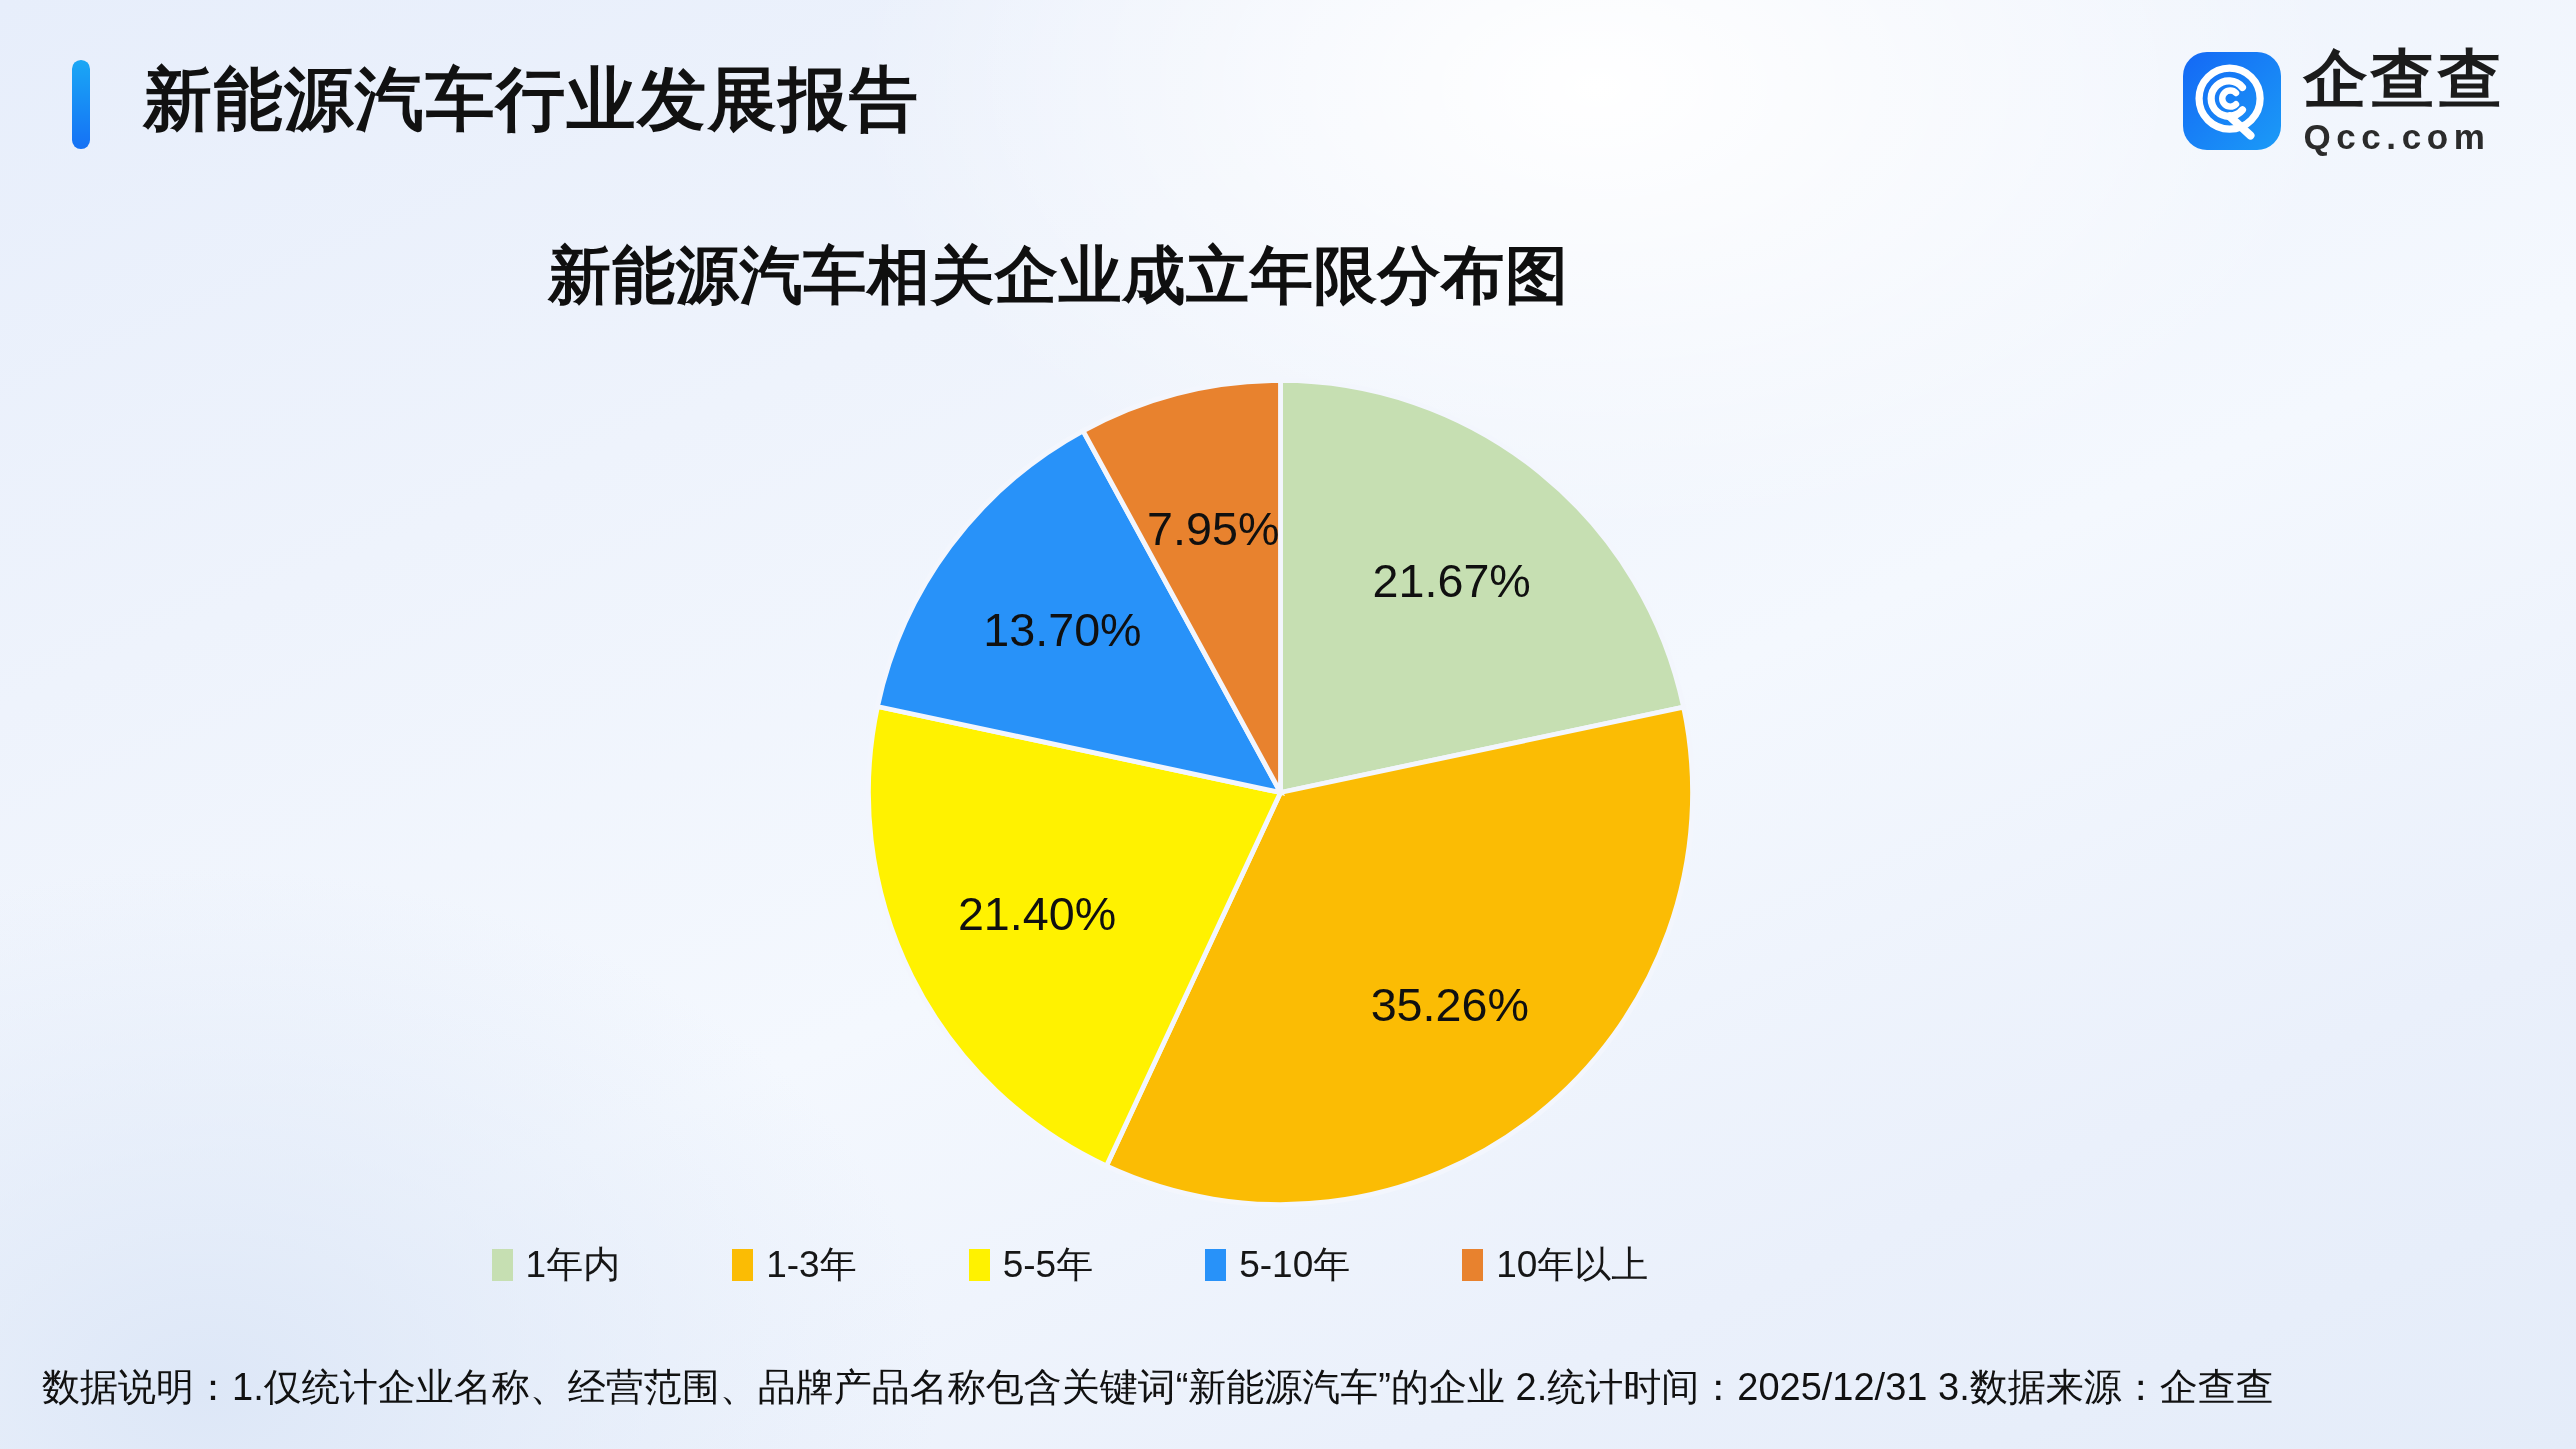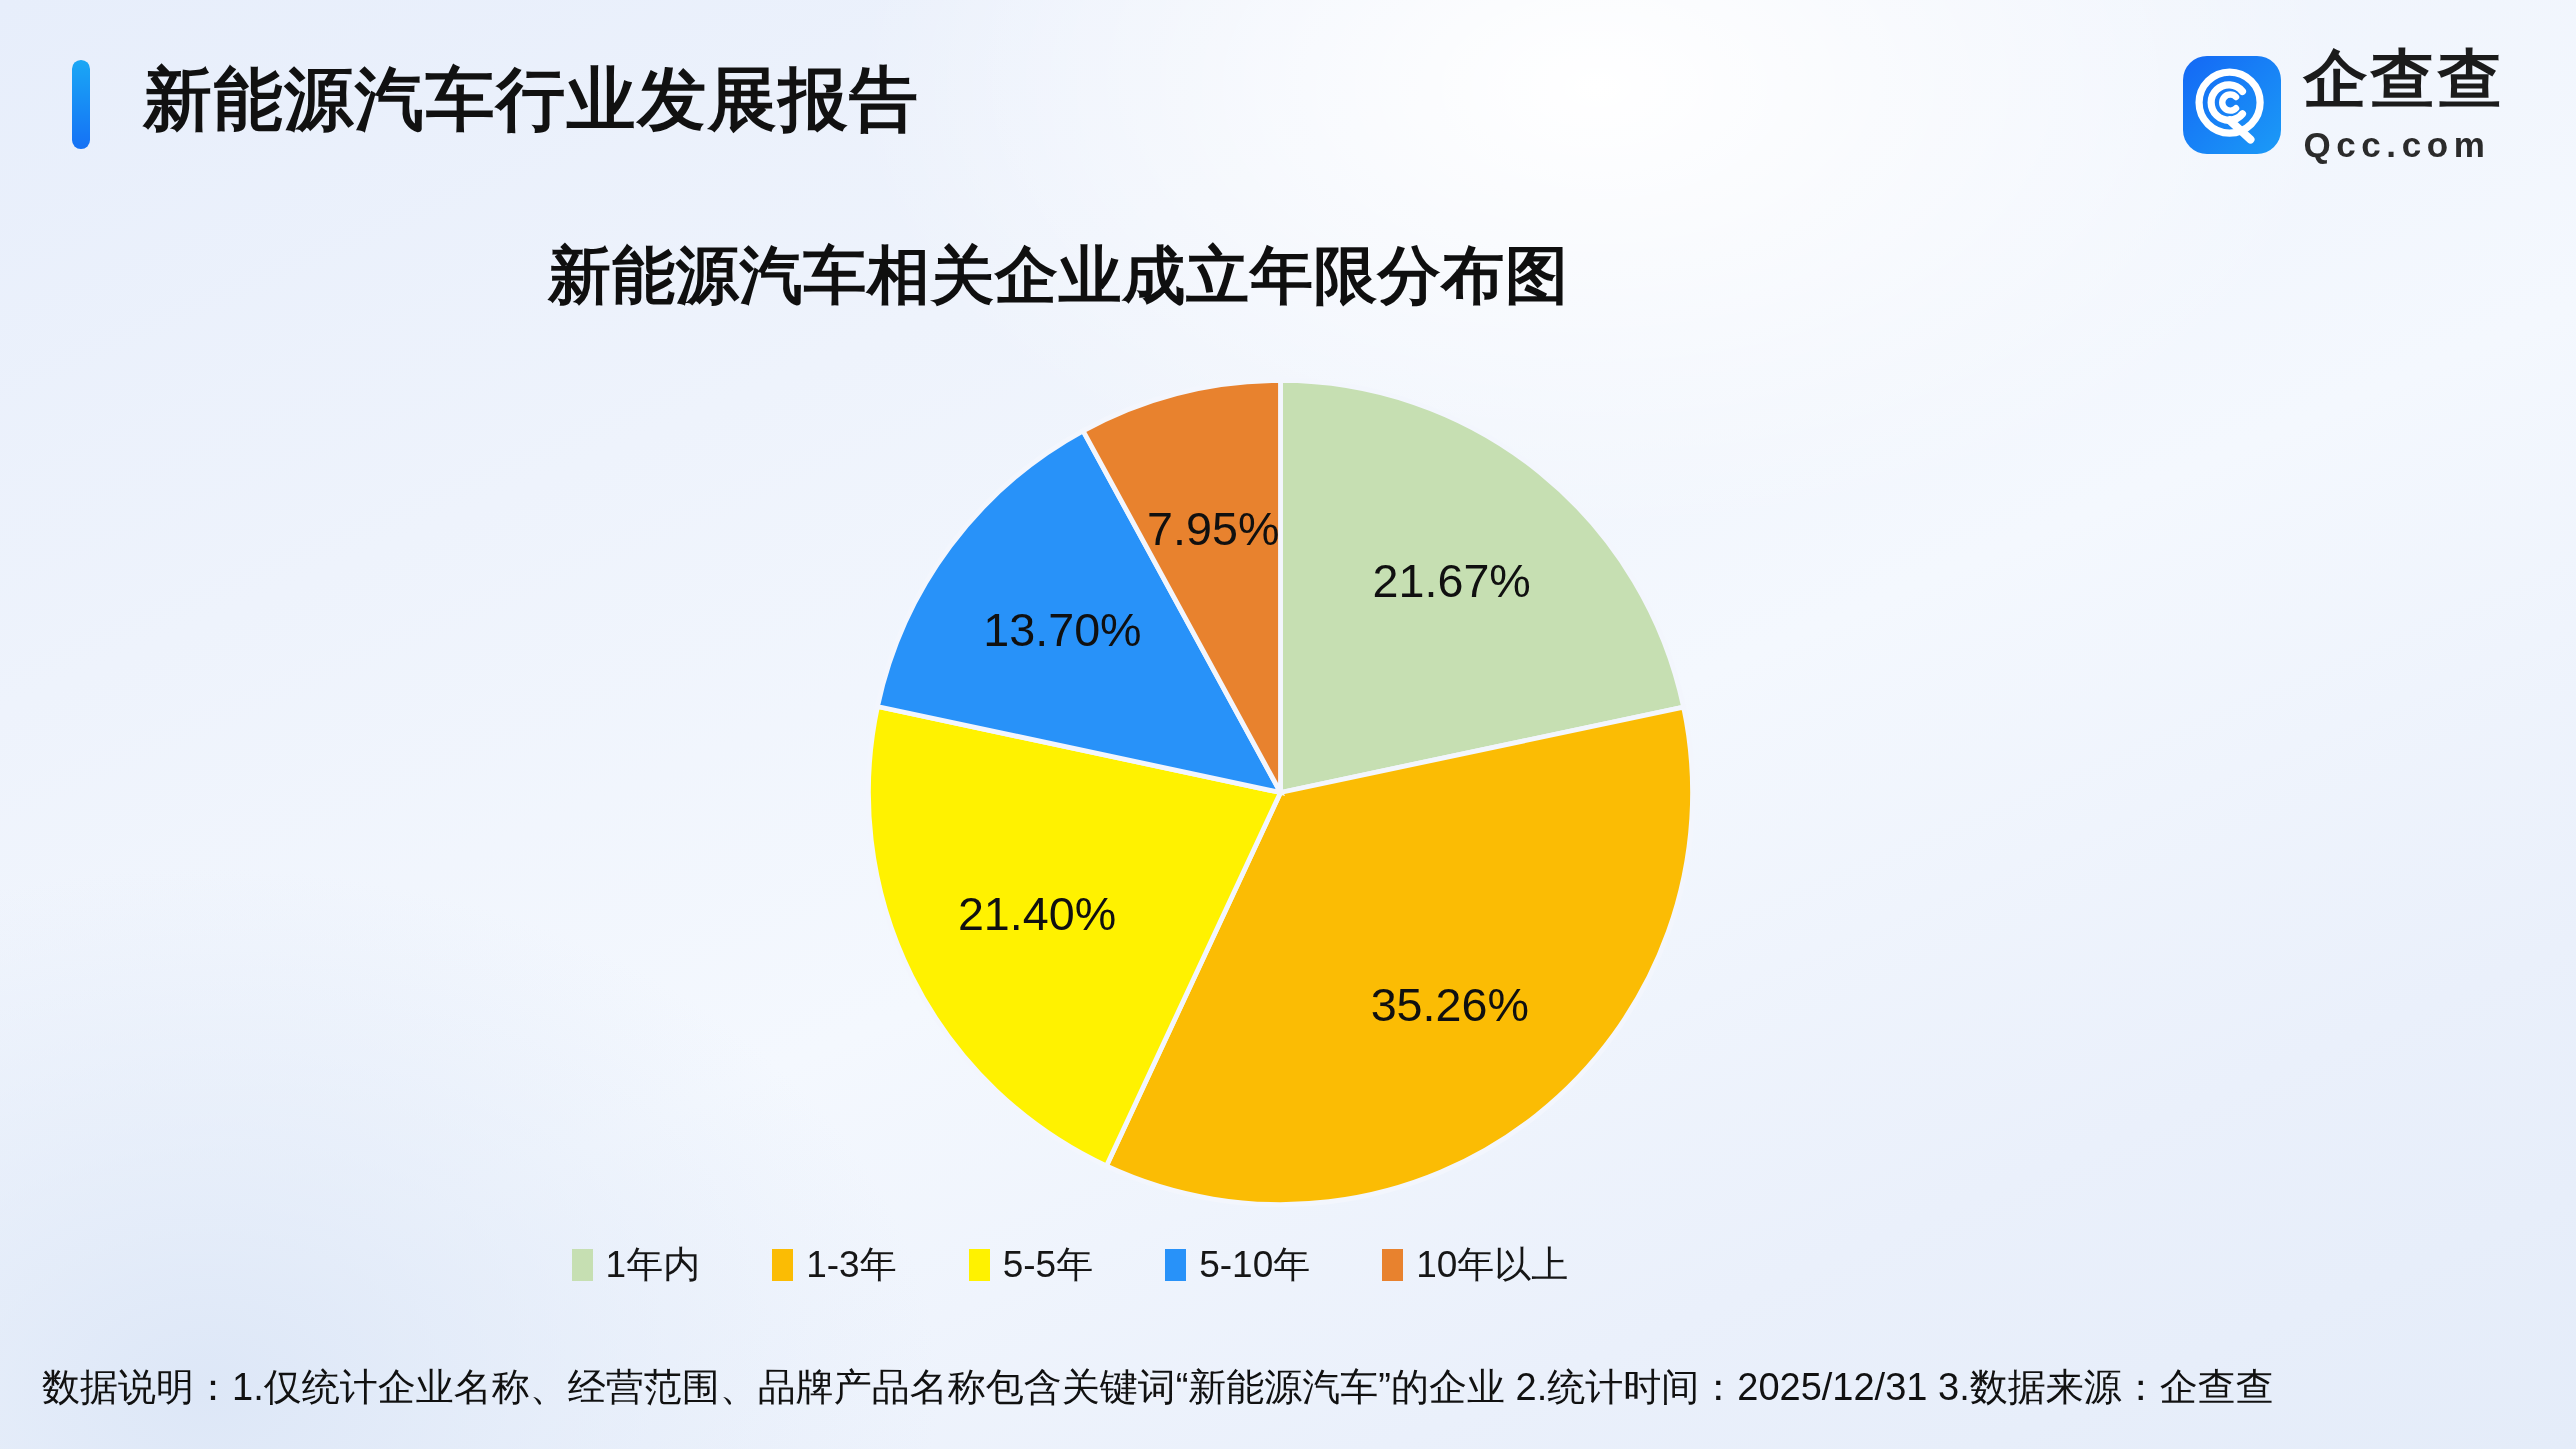"Qcc.com" .brand-en { margin-top: 16px -> 8px }
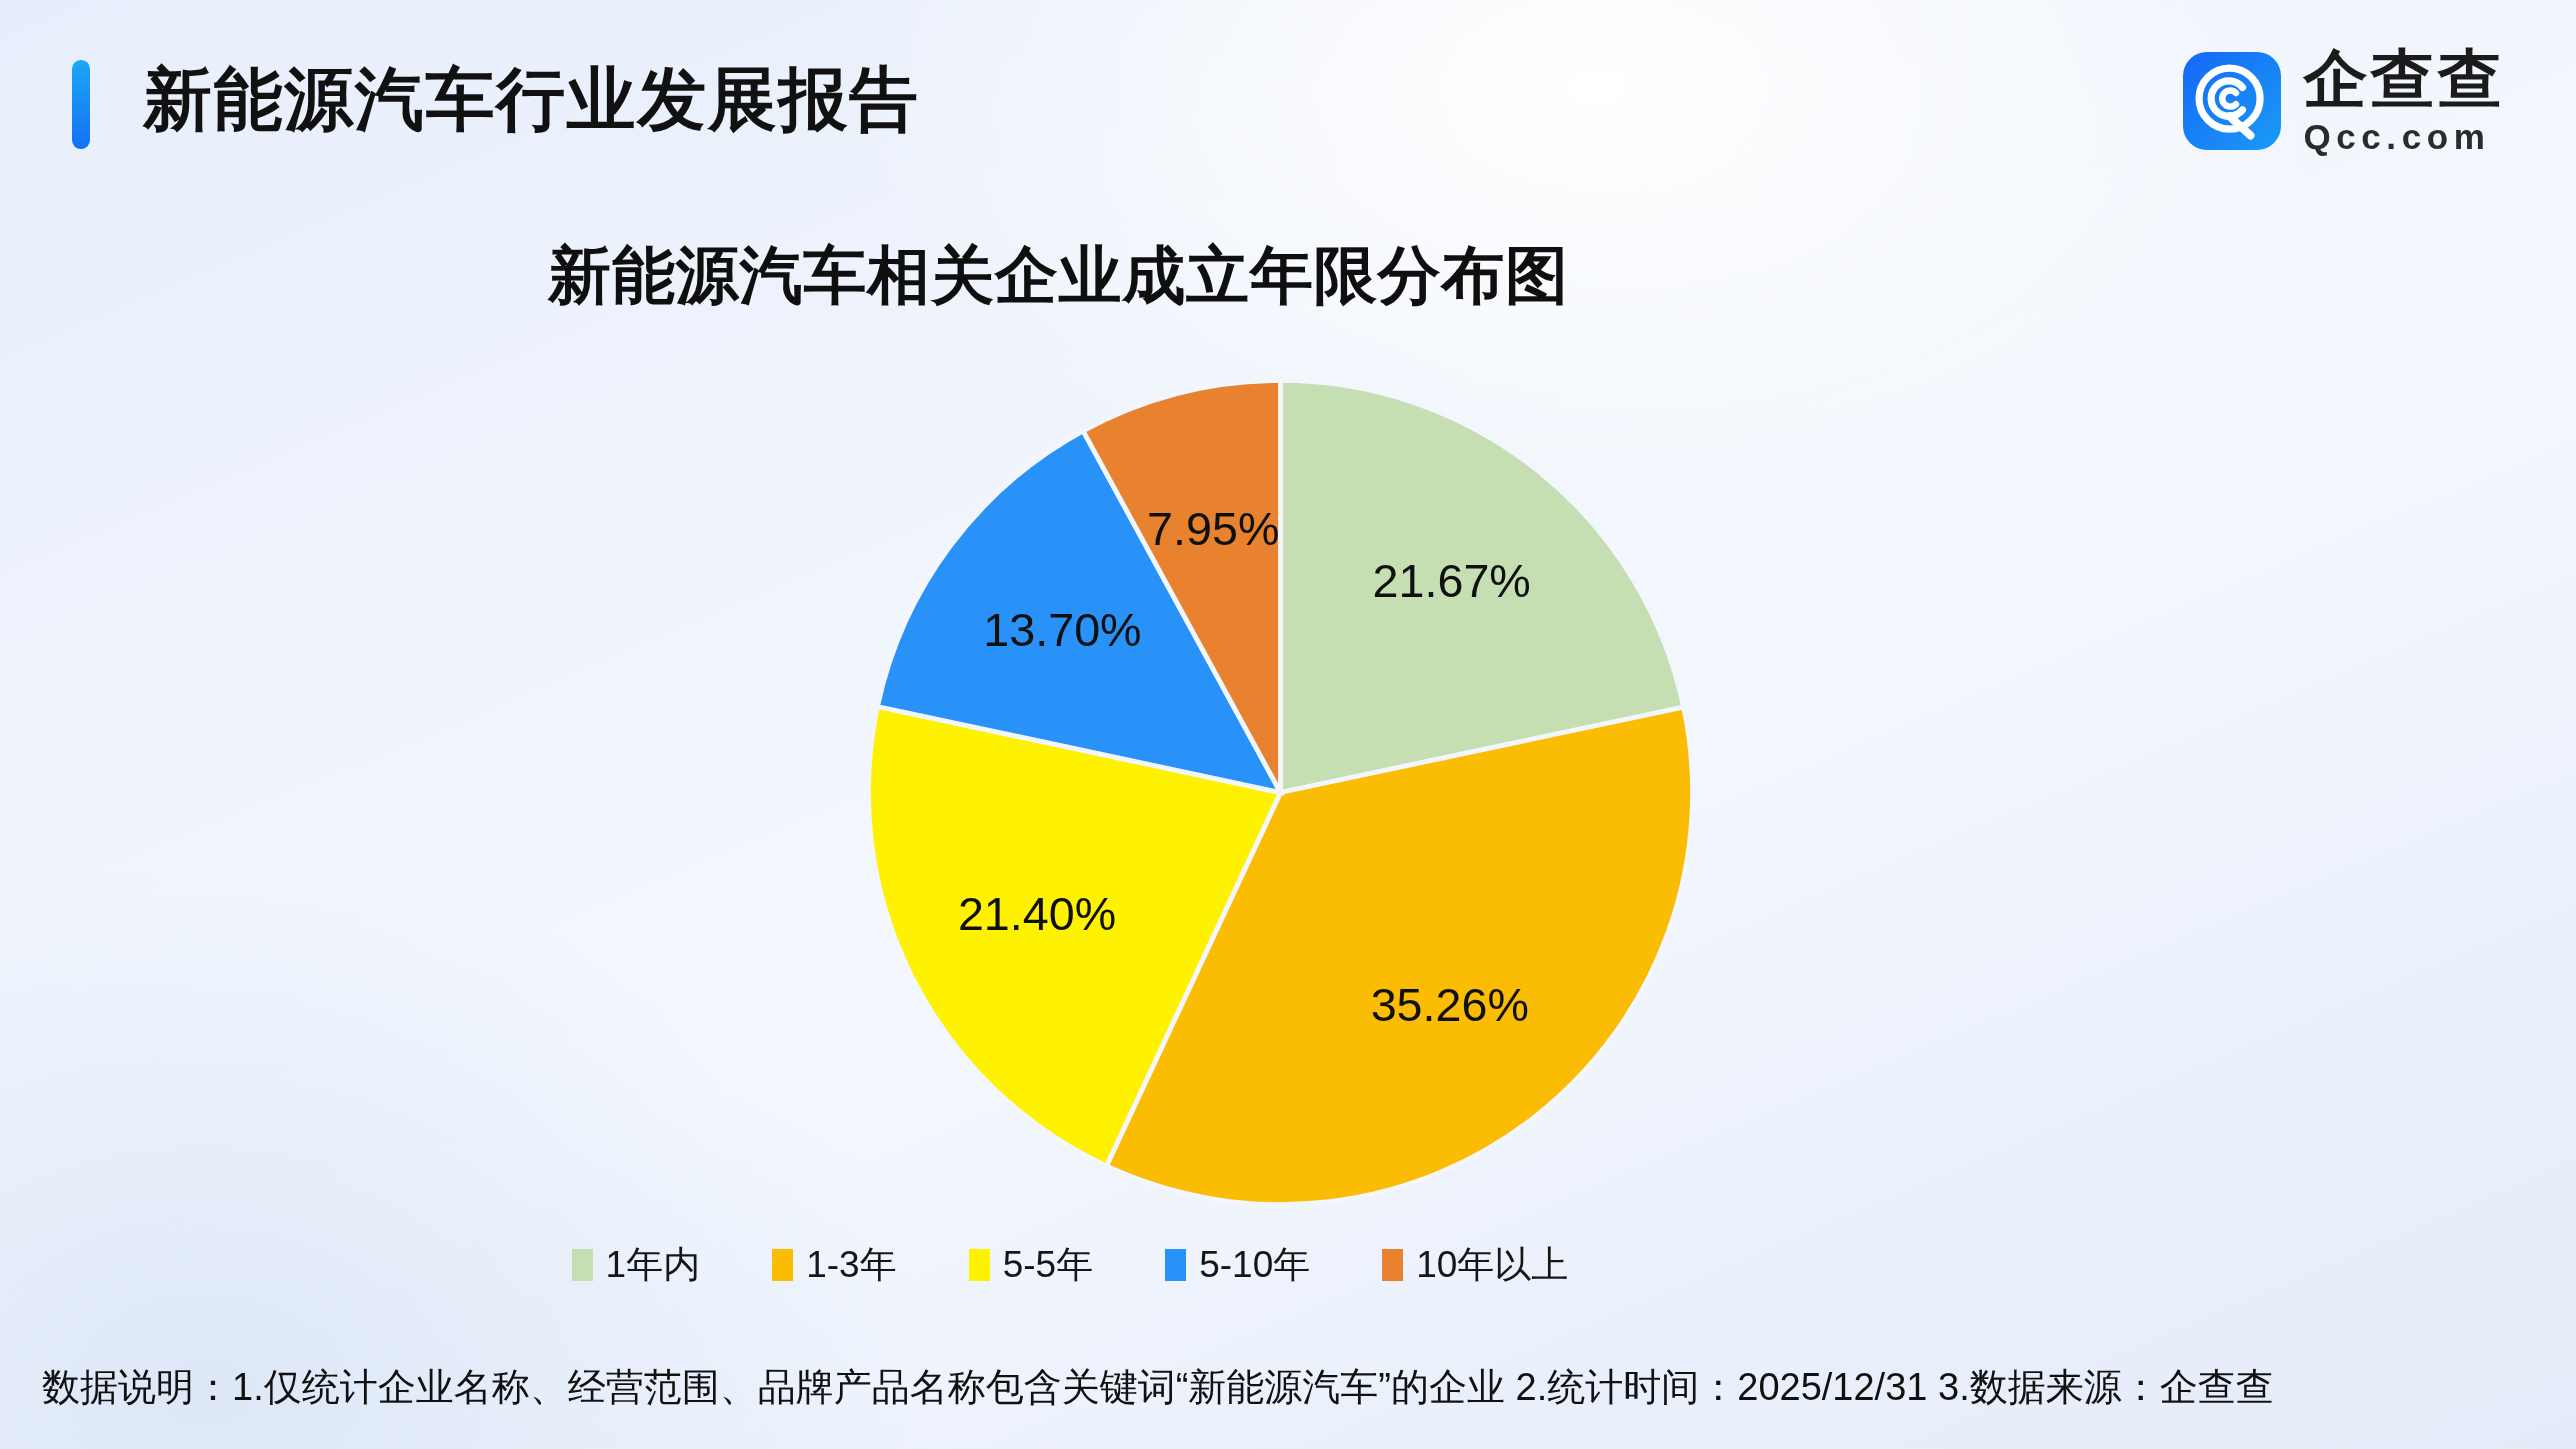"1年内" .legend { gap: 72px -> 112px }
